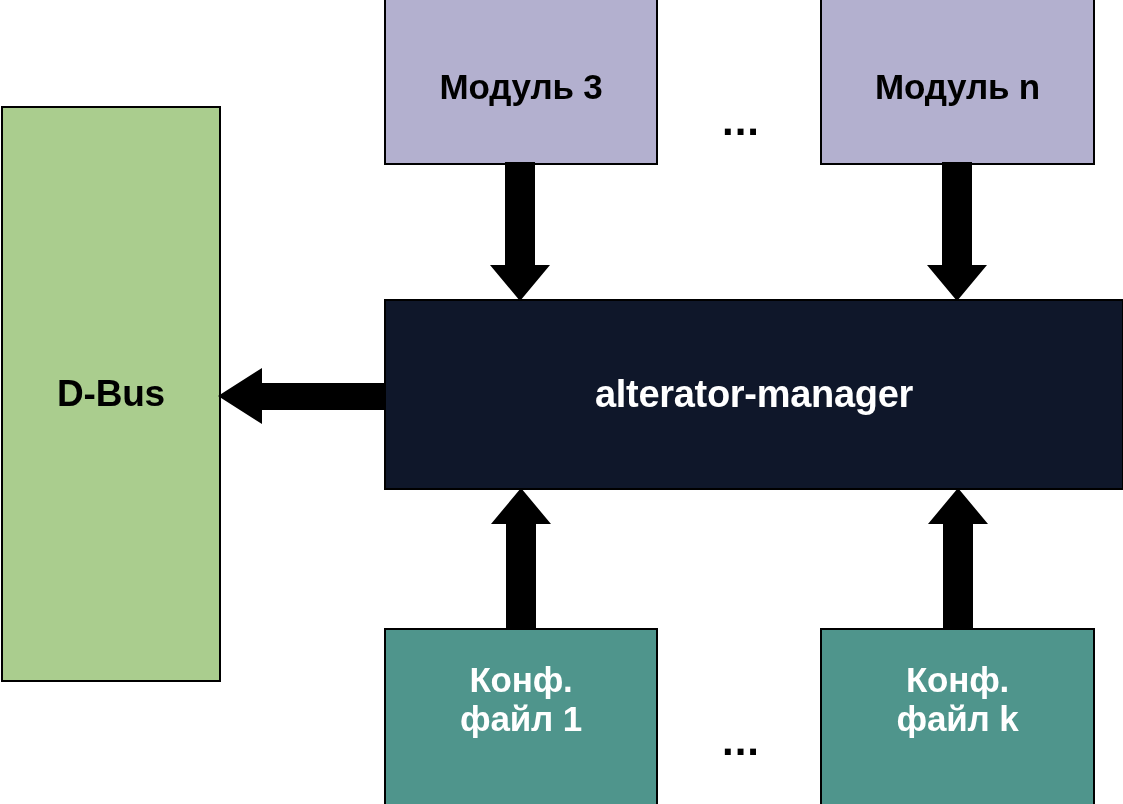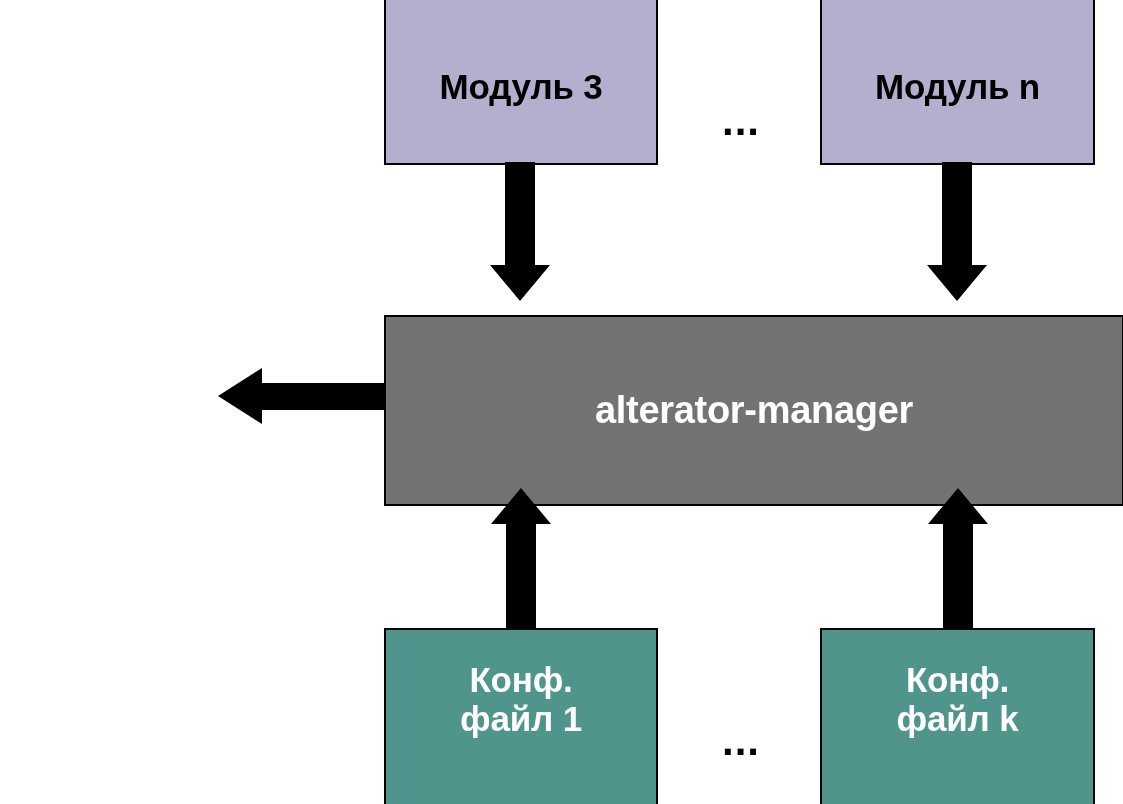"D-Bus" div.box { html: none -> <div> <span>D-Bus</span> </div> }
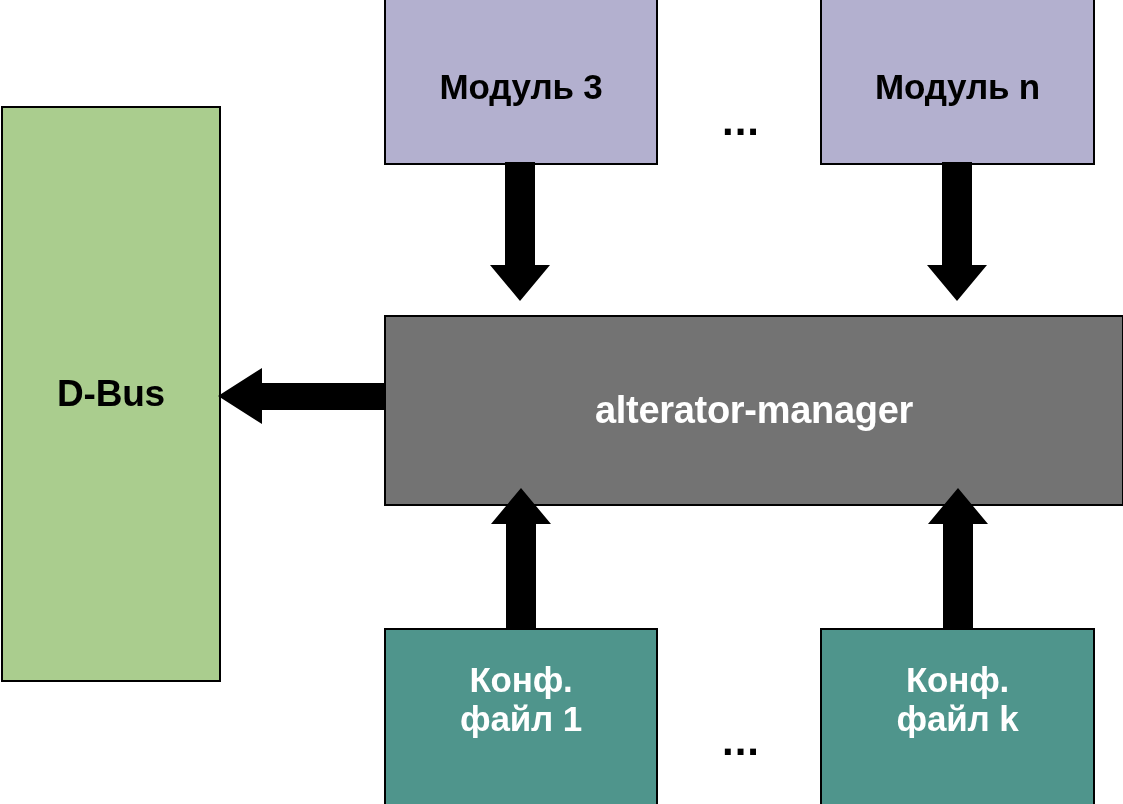"alterator-manager" #manager-box { background: #737373 -> #0f172a; top: 315px -> 299px }
